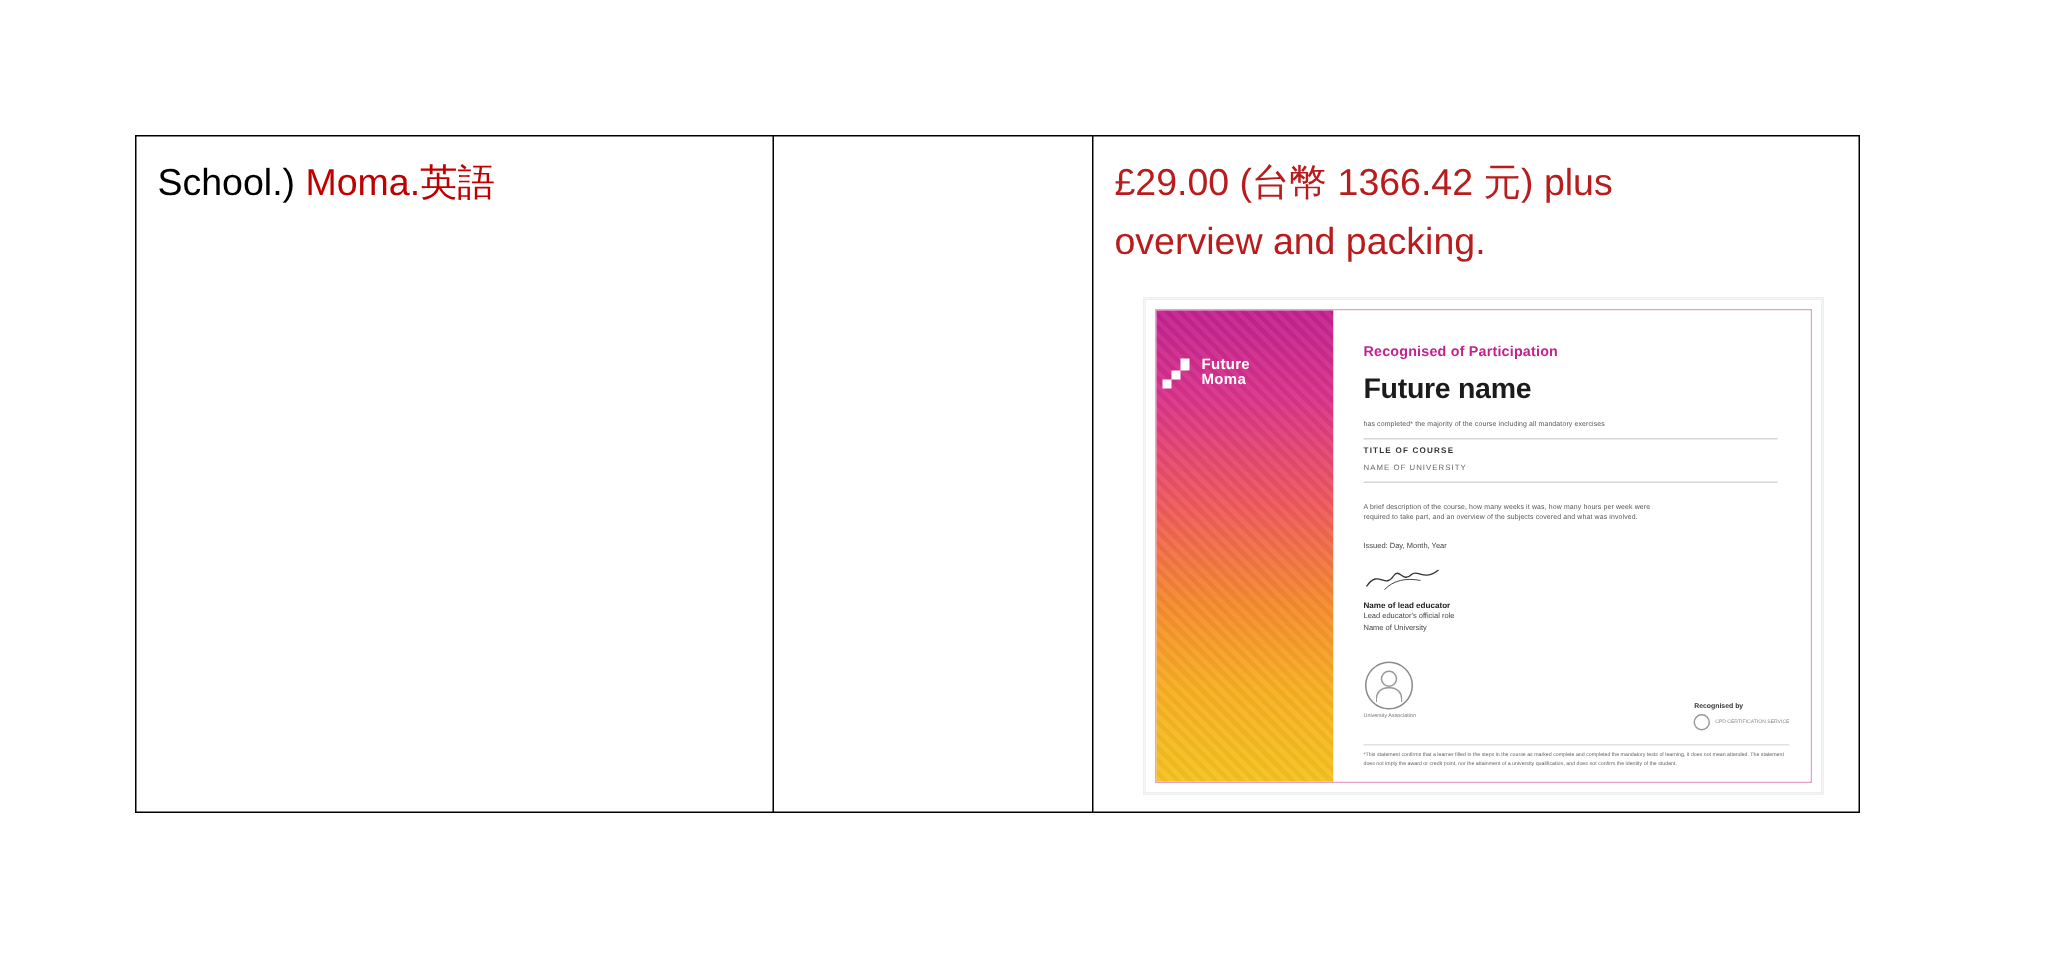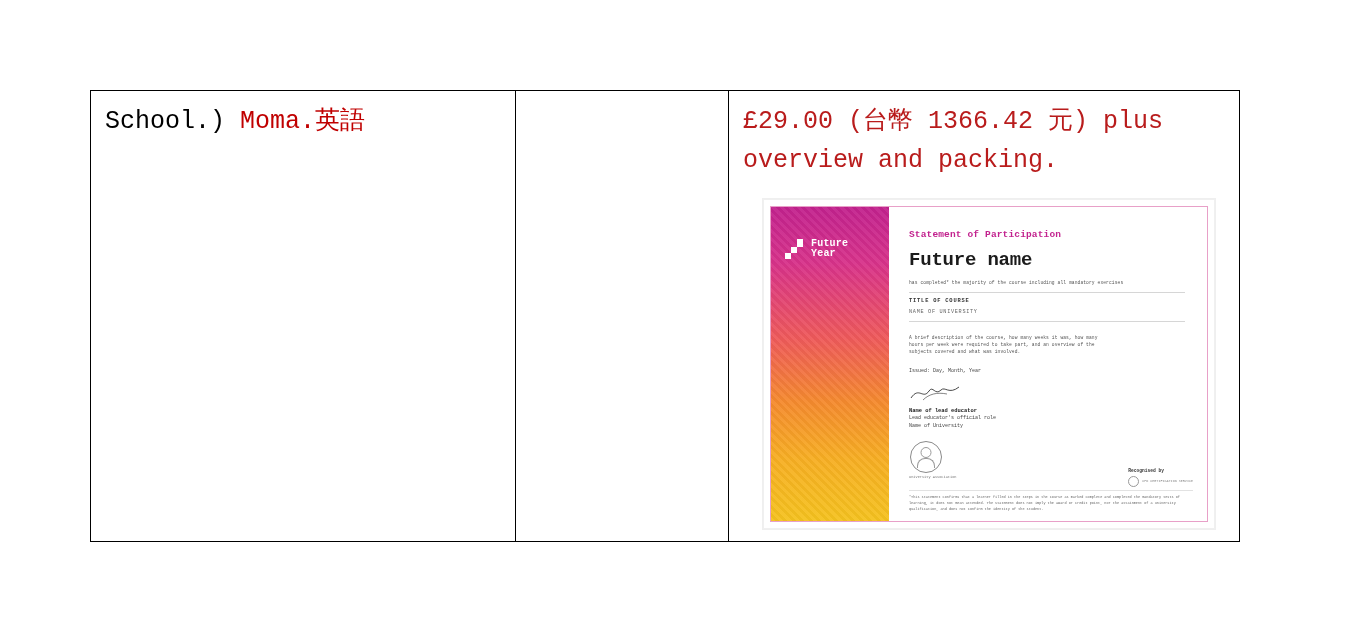"School.) Moma.英語" .cell-pad { font-family: Liberation Mono, monospace -> none }
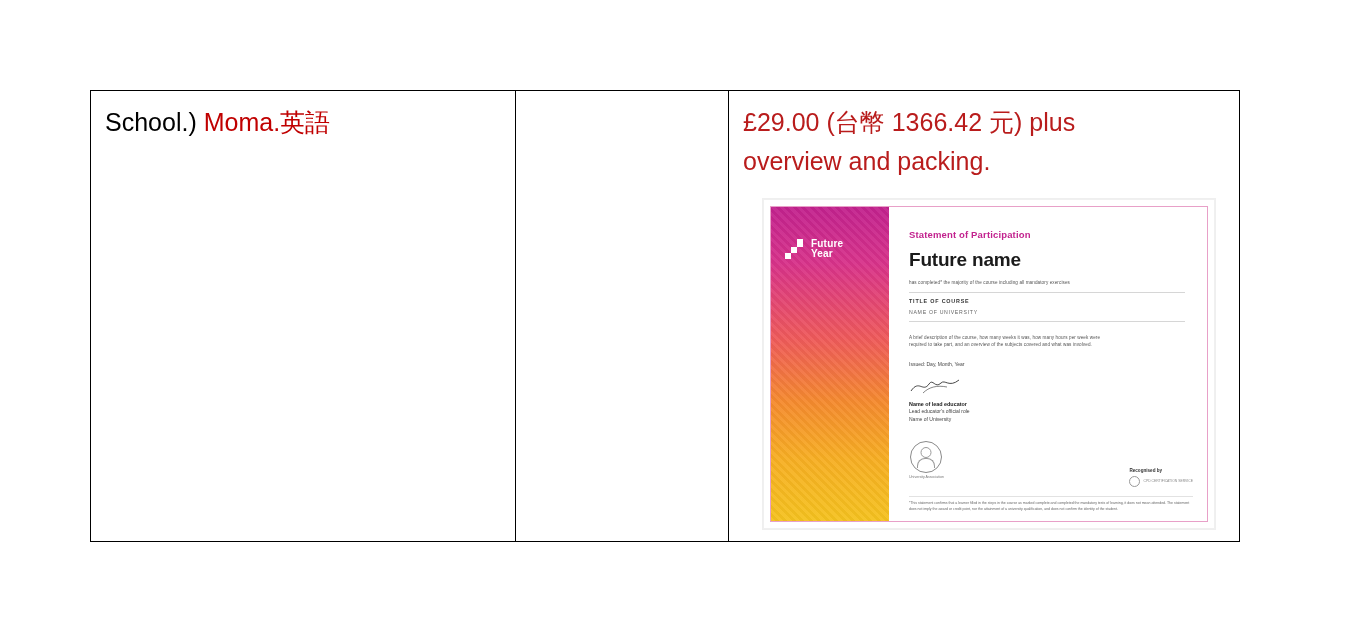"Statement of Participation" div.sop { text: Statement -> Recognised }
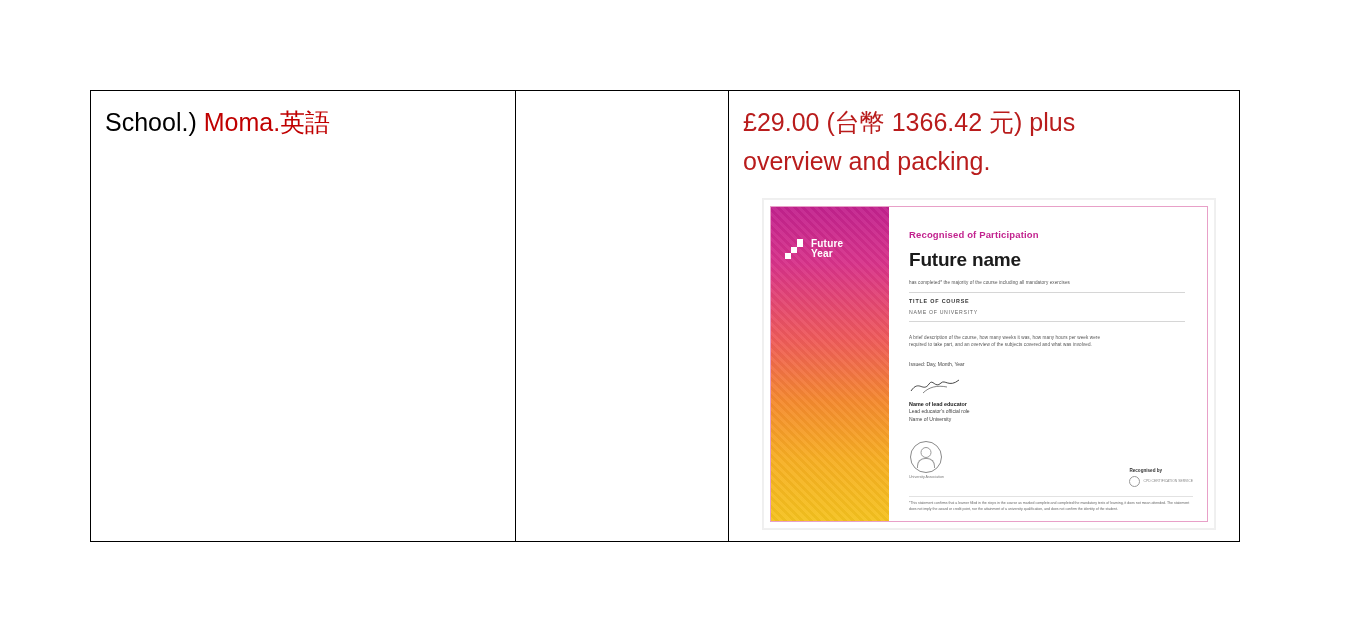"Future" .brand { left: 14px -> 4px }
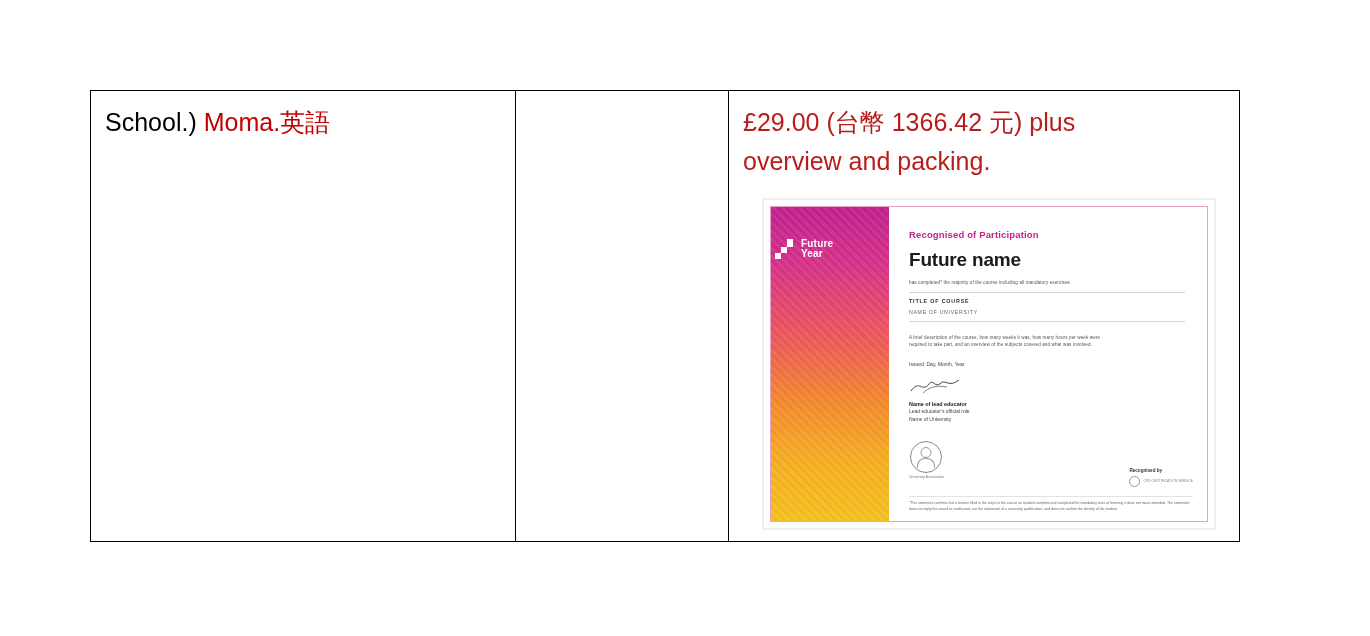"Year" span { text: Year -> Moma }
